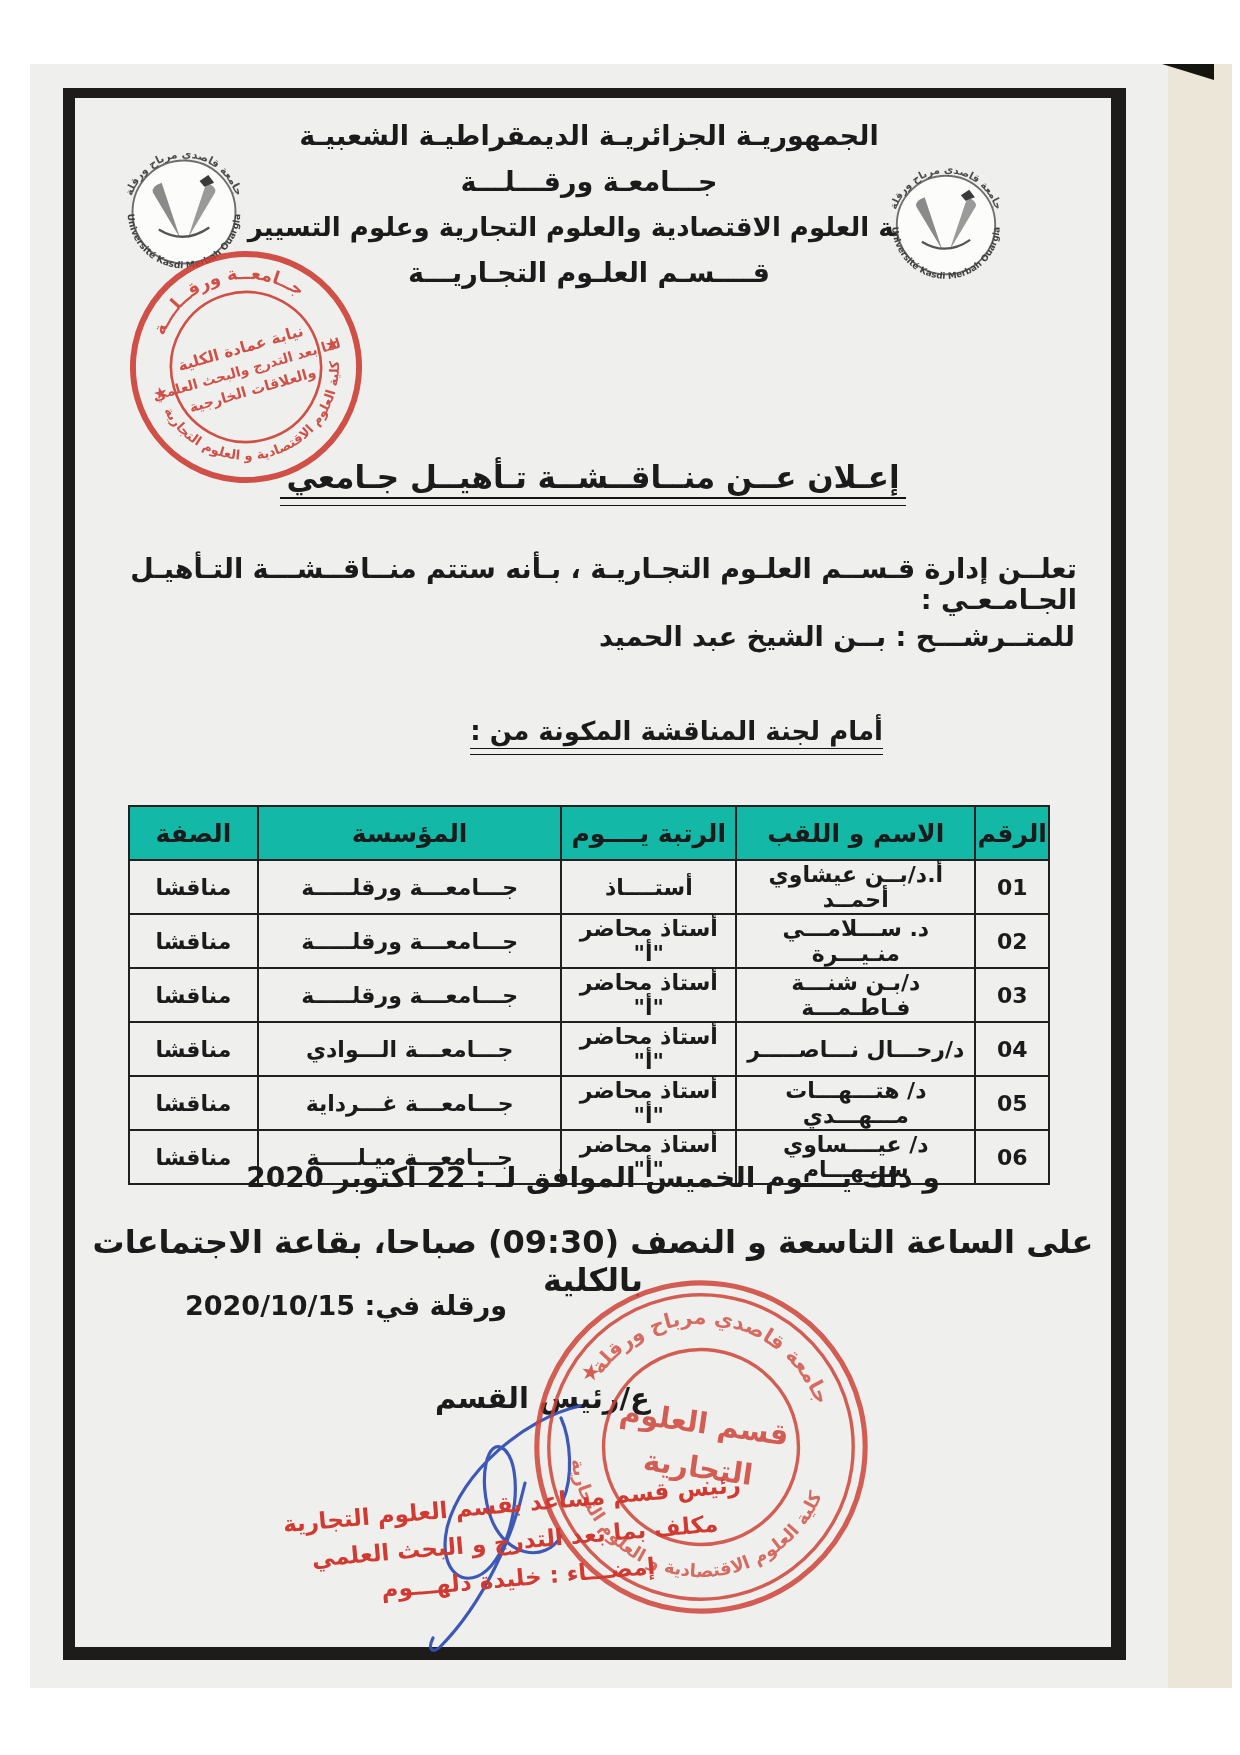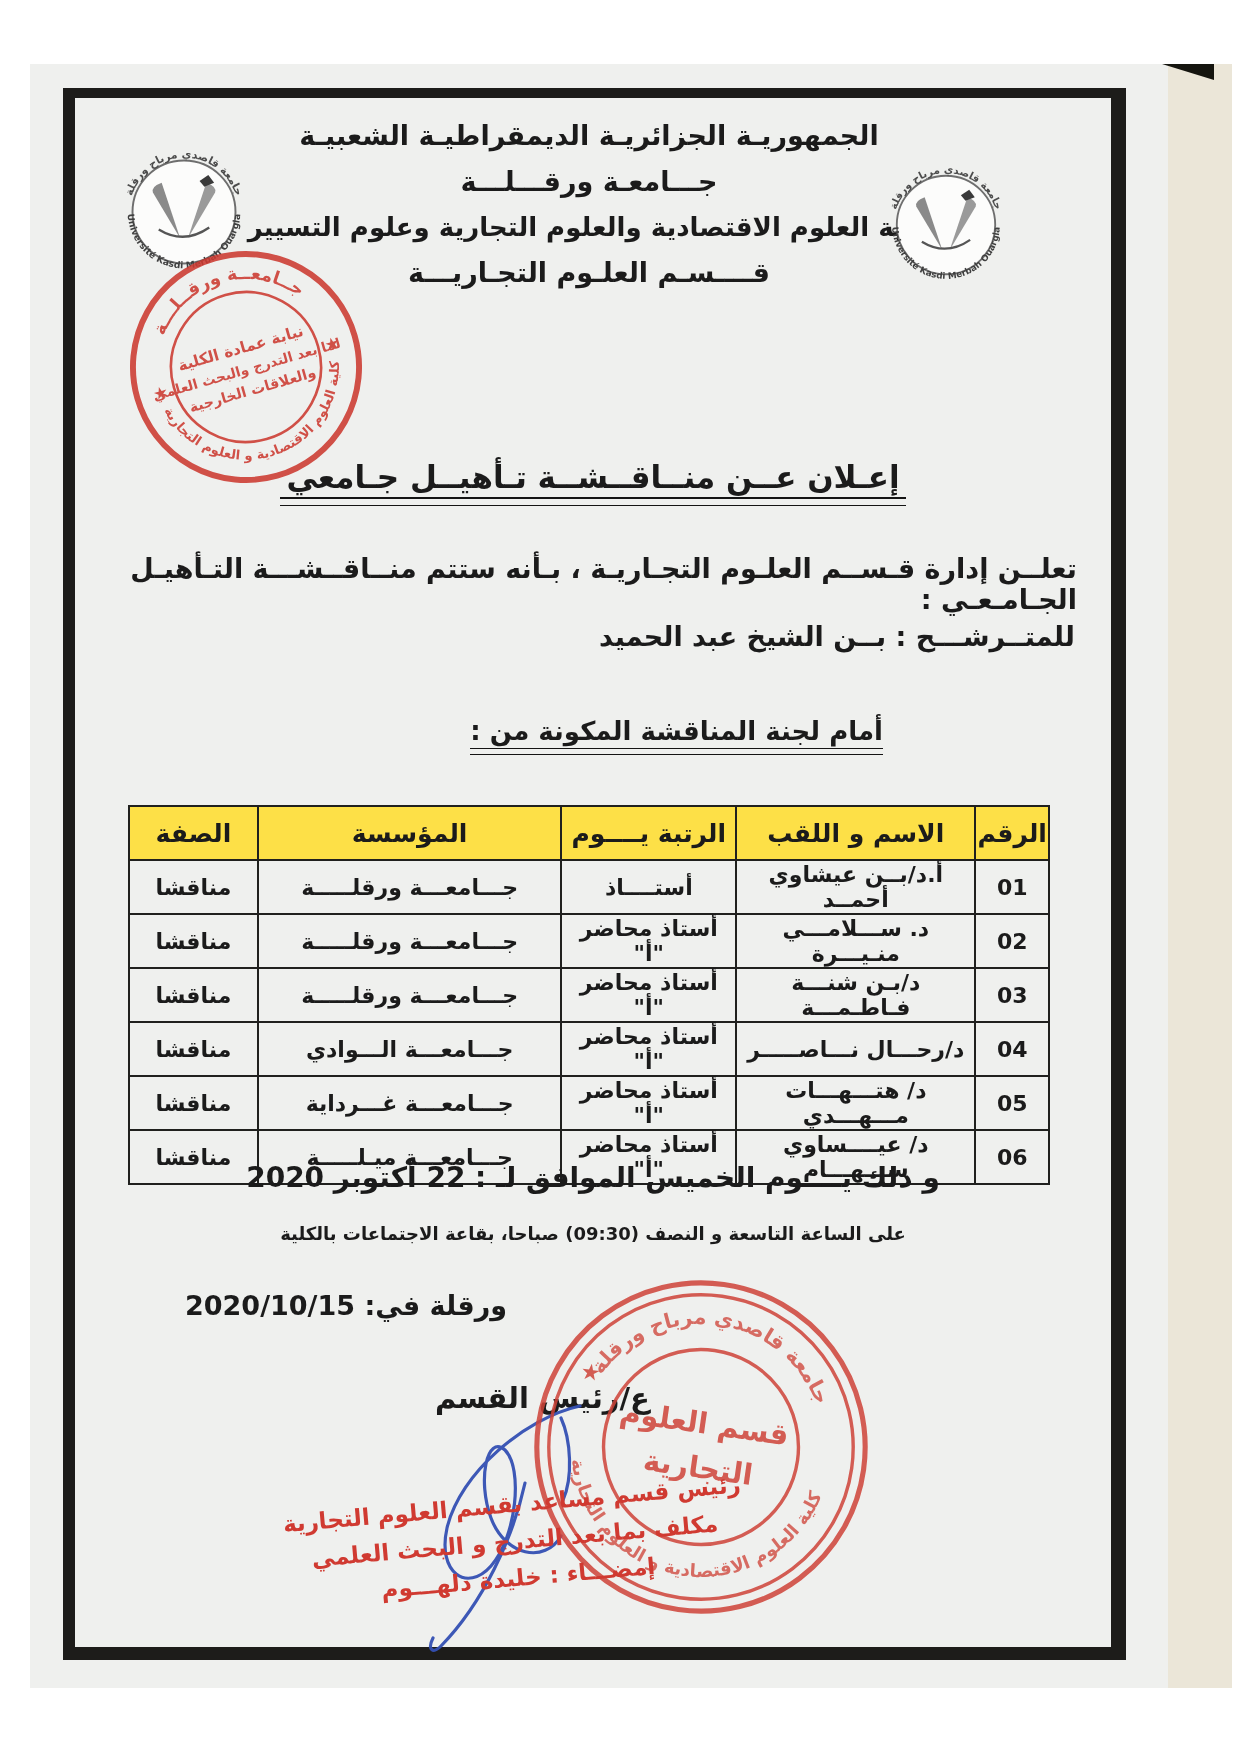"الصفة" table.committee th { background: #fde047 -> #14b8a6 }
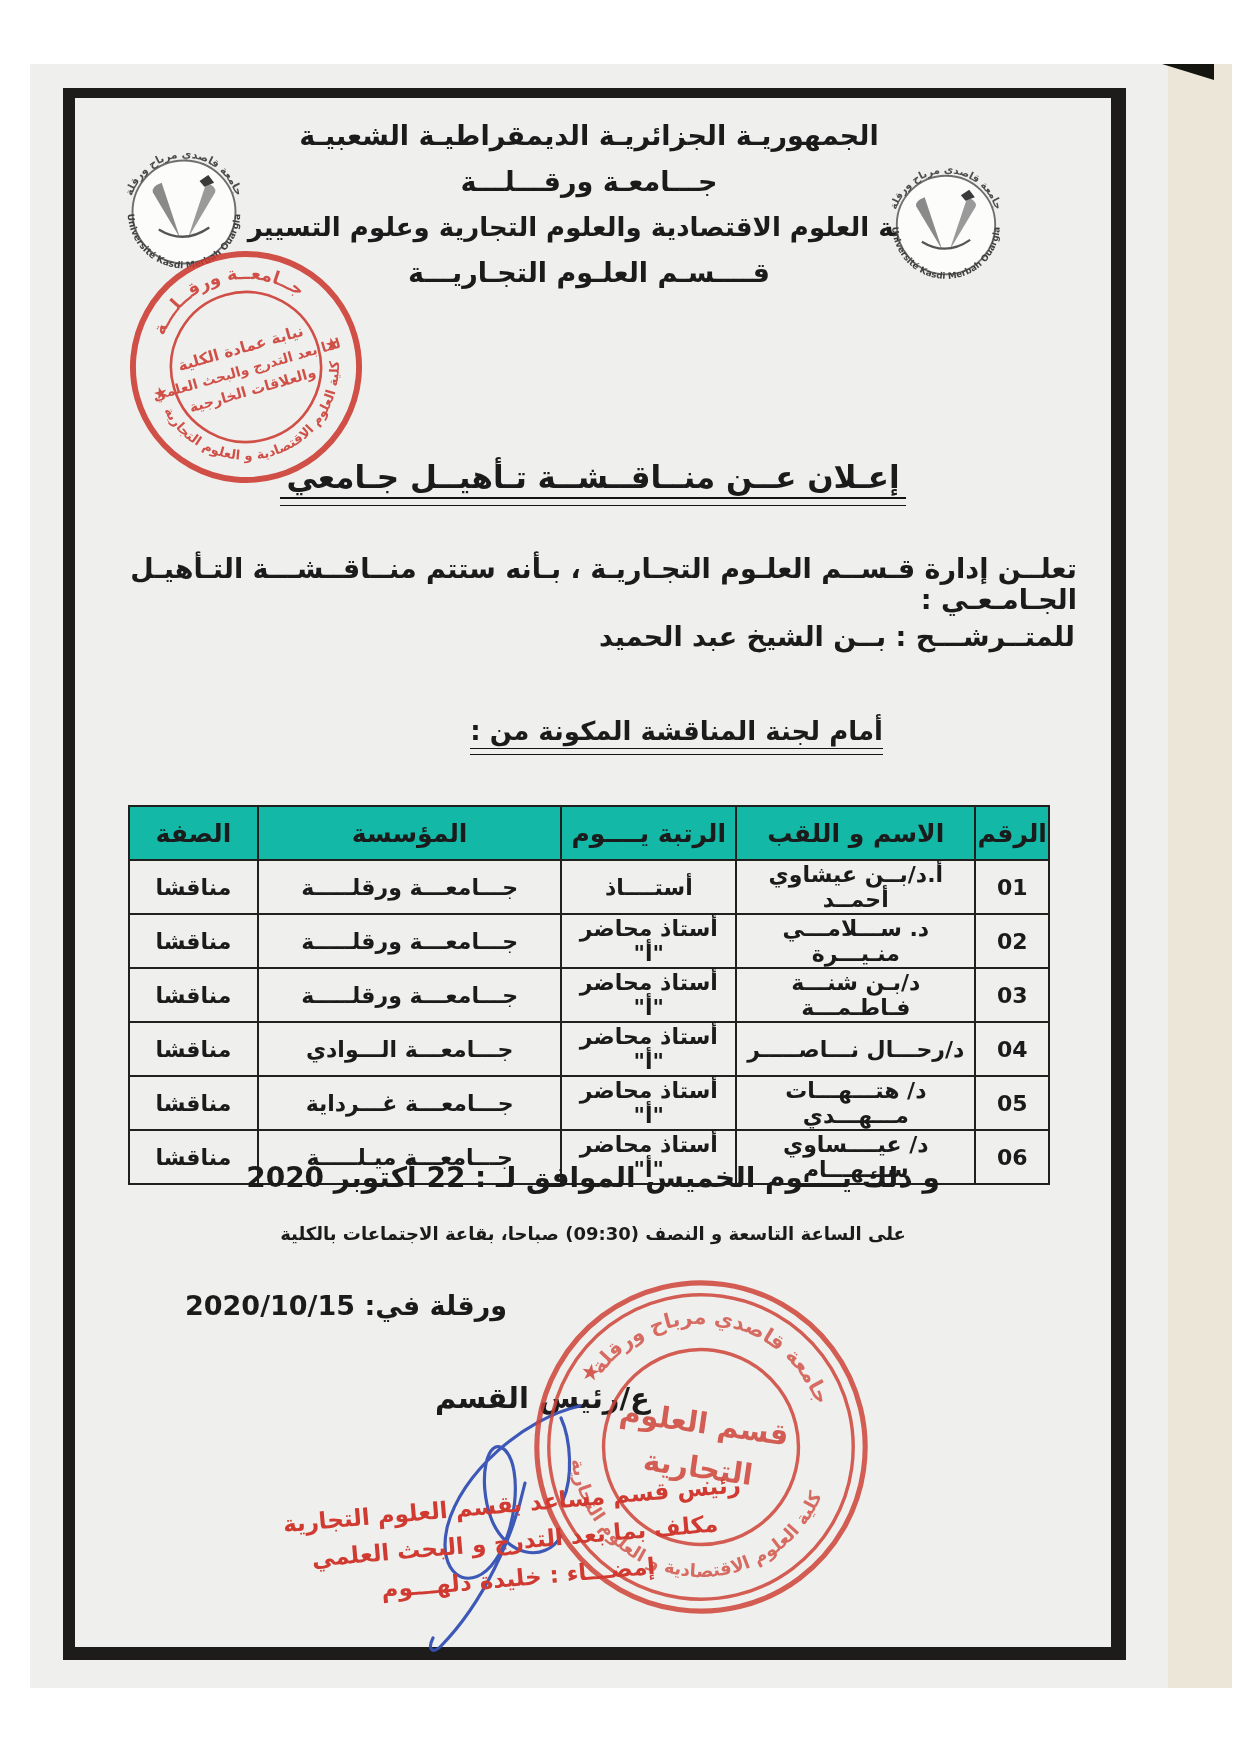"على الساعة التاسعة و النصف" .schedule2 { font-size: 18px -> 32px }
